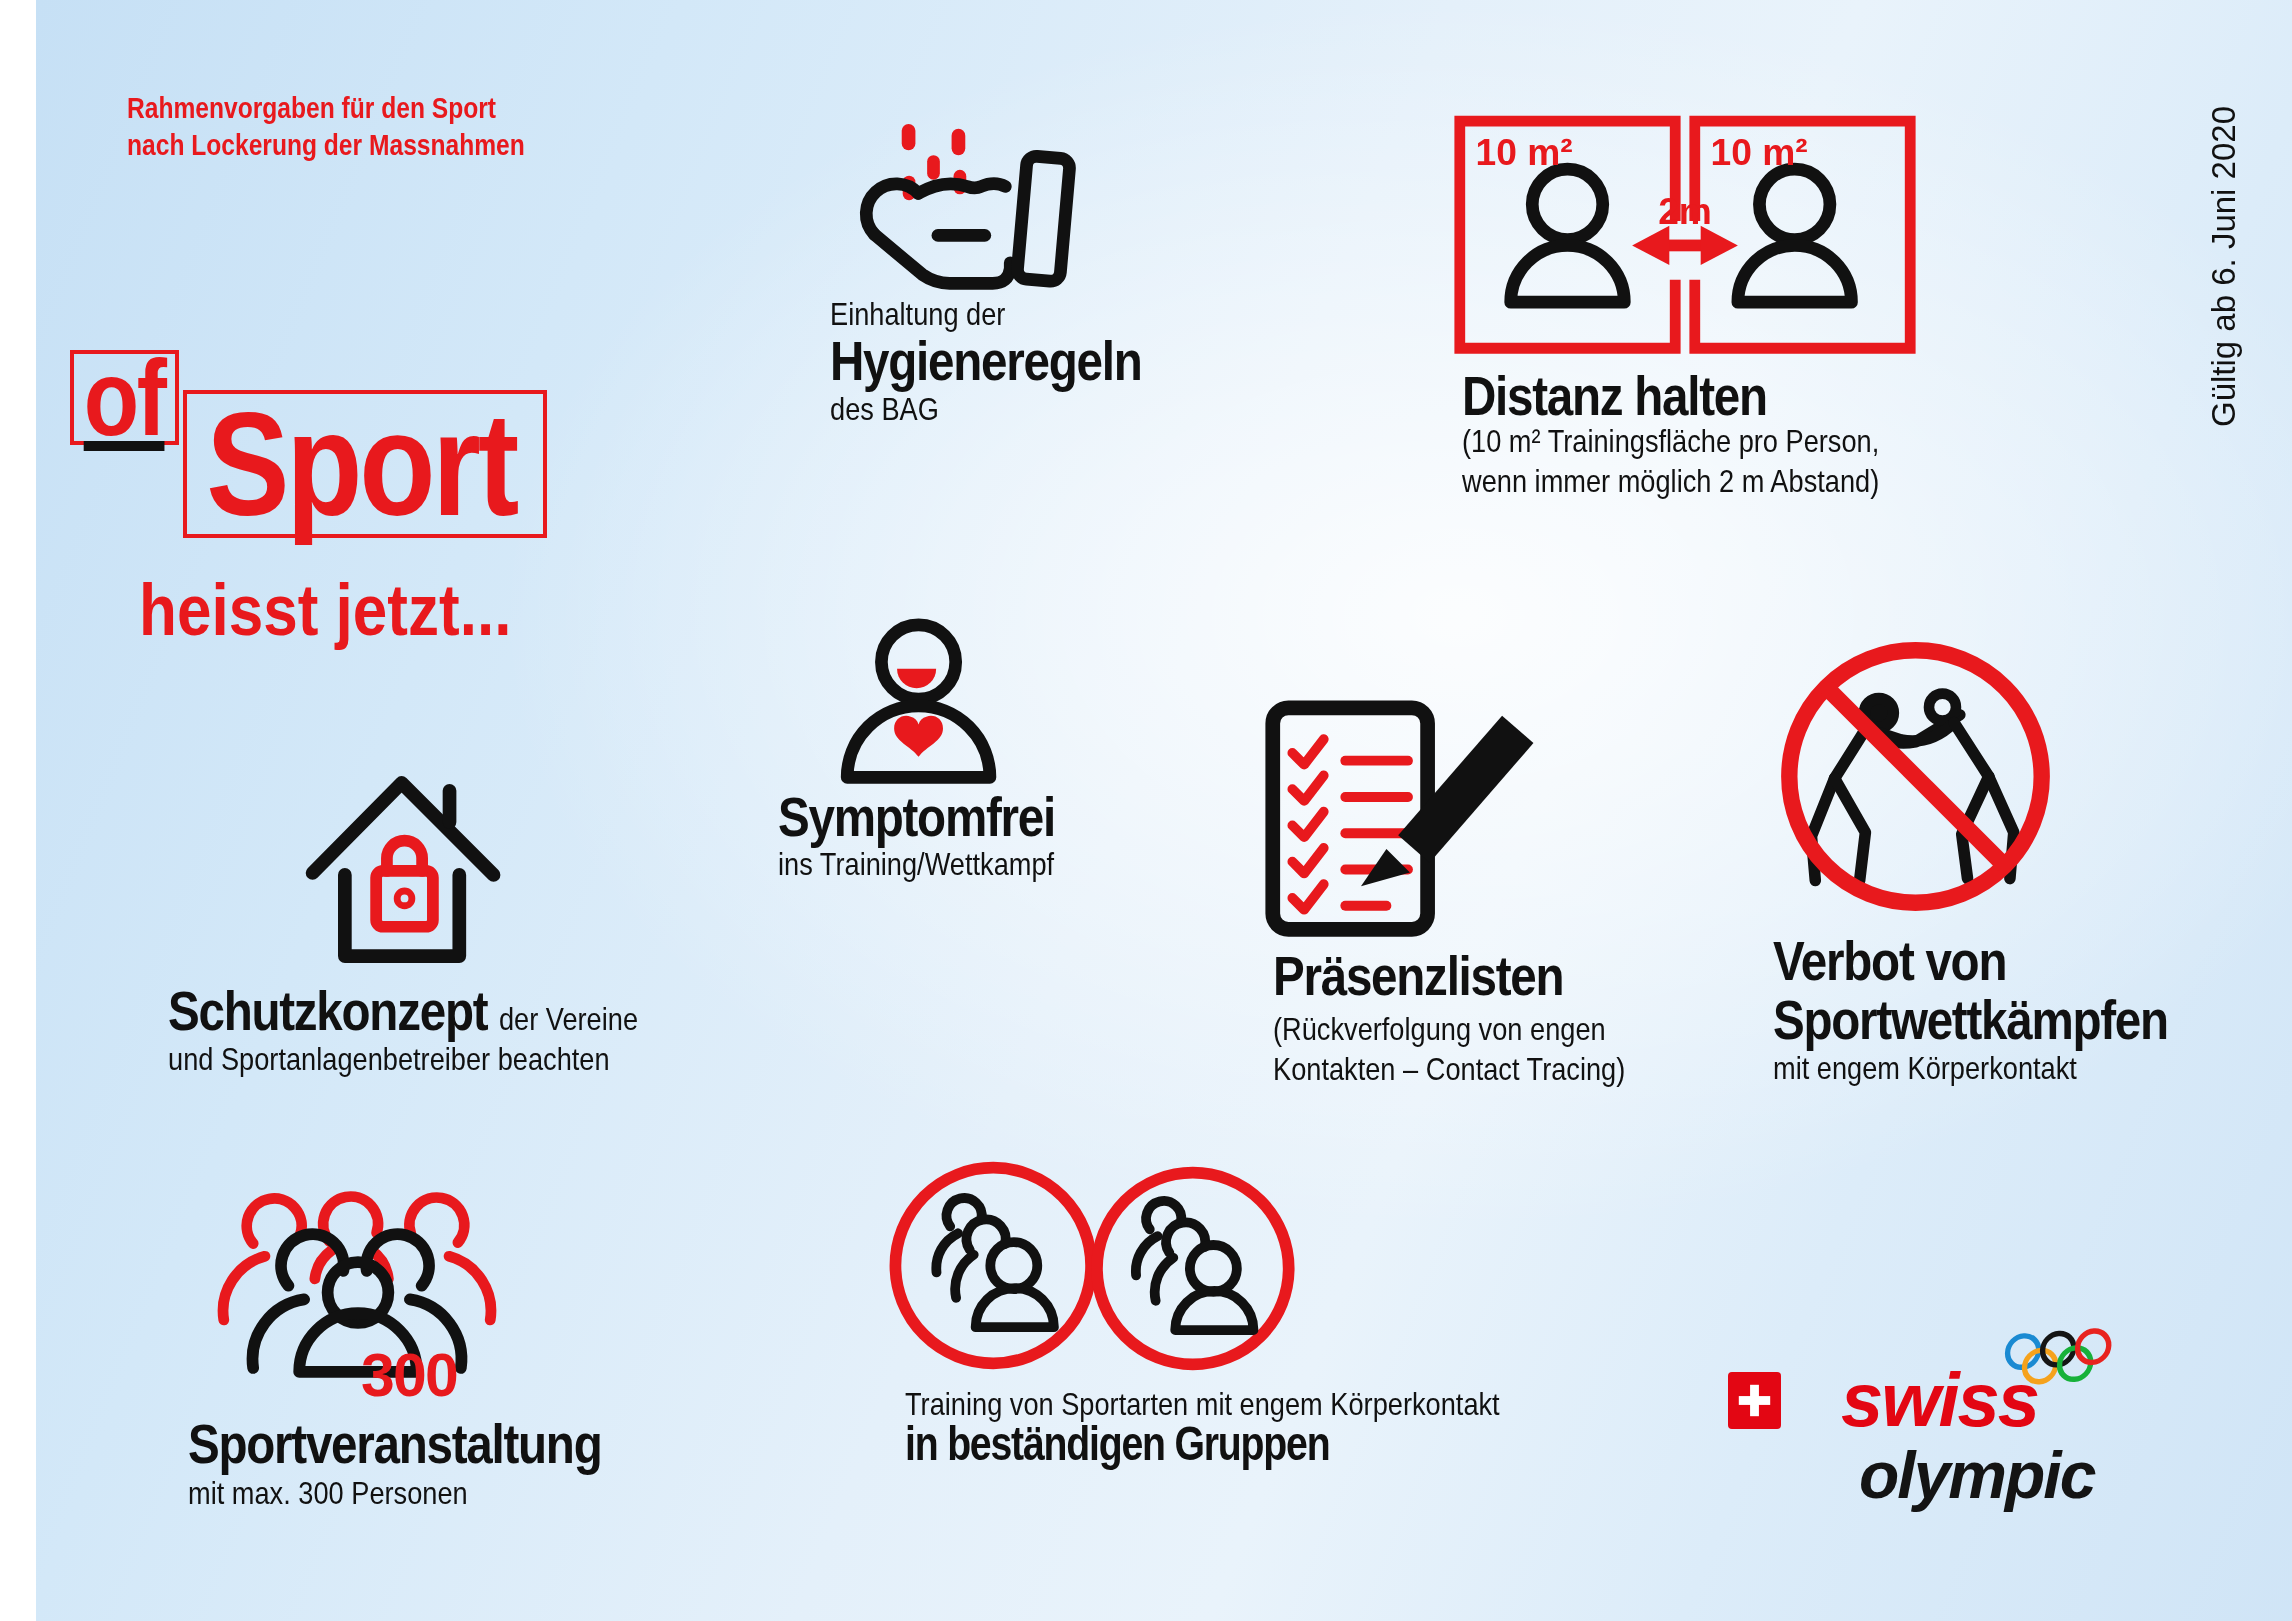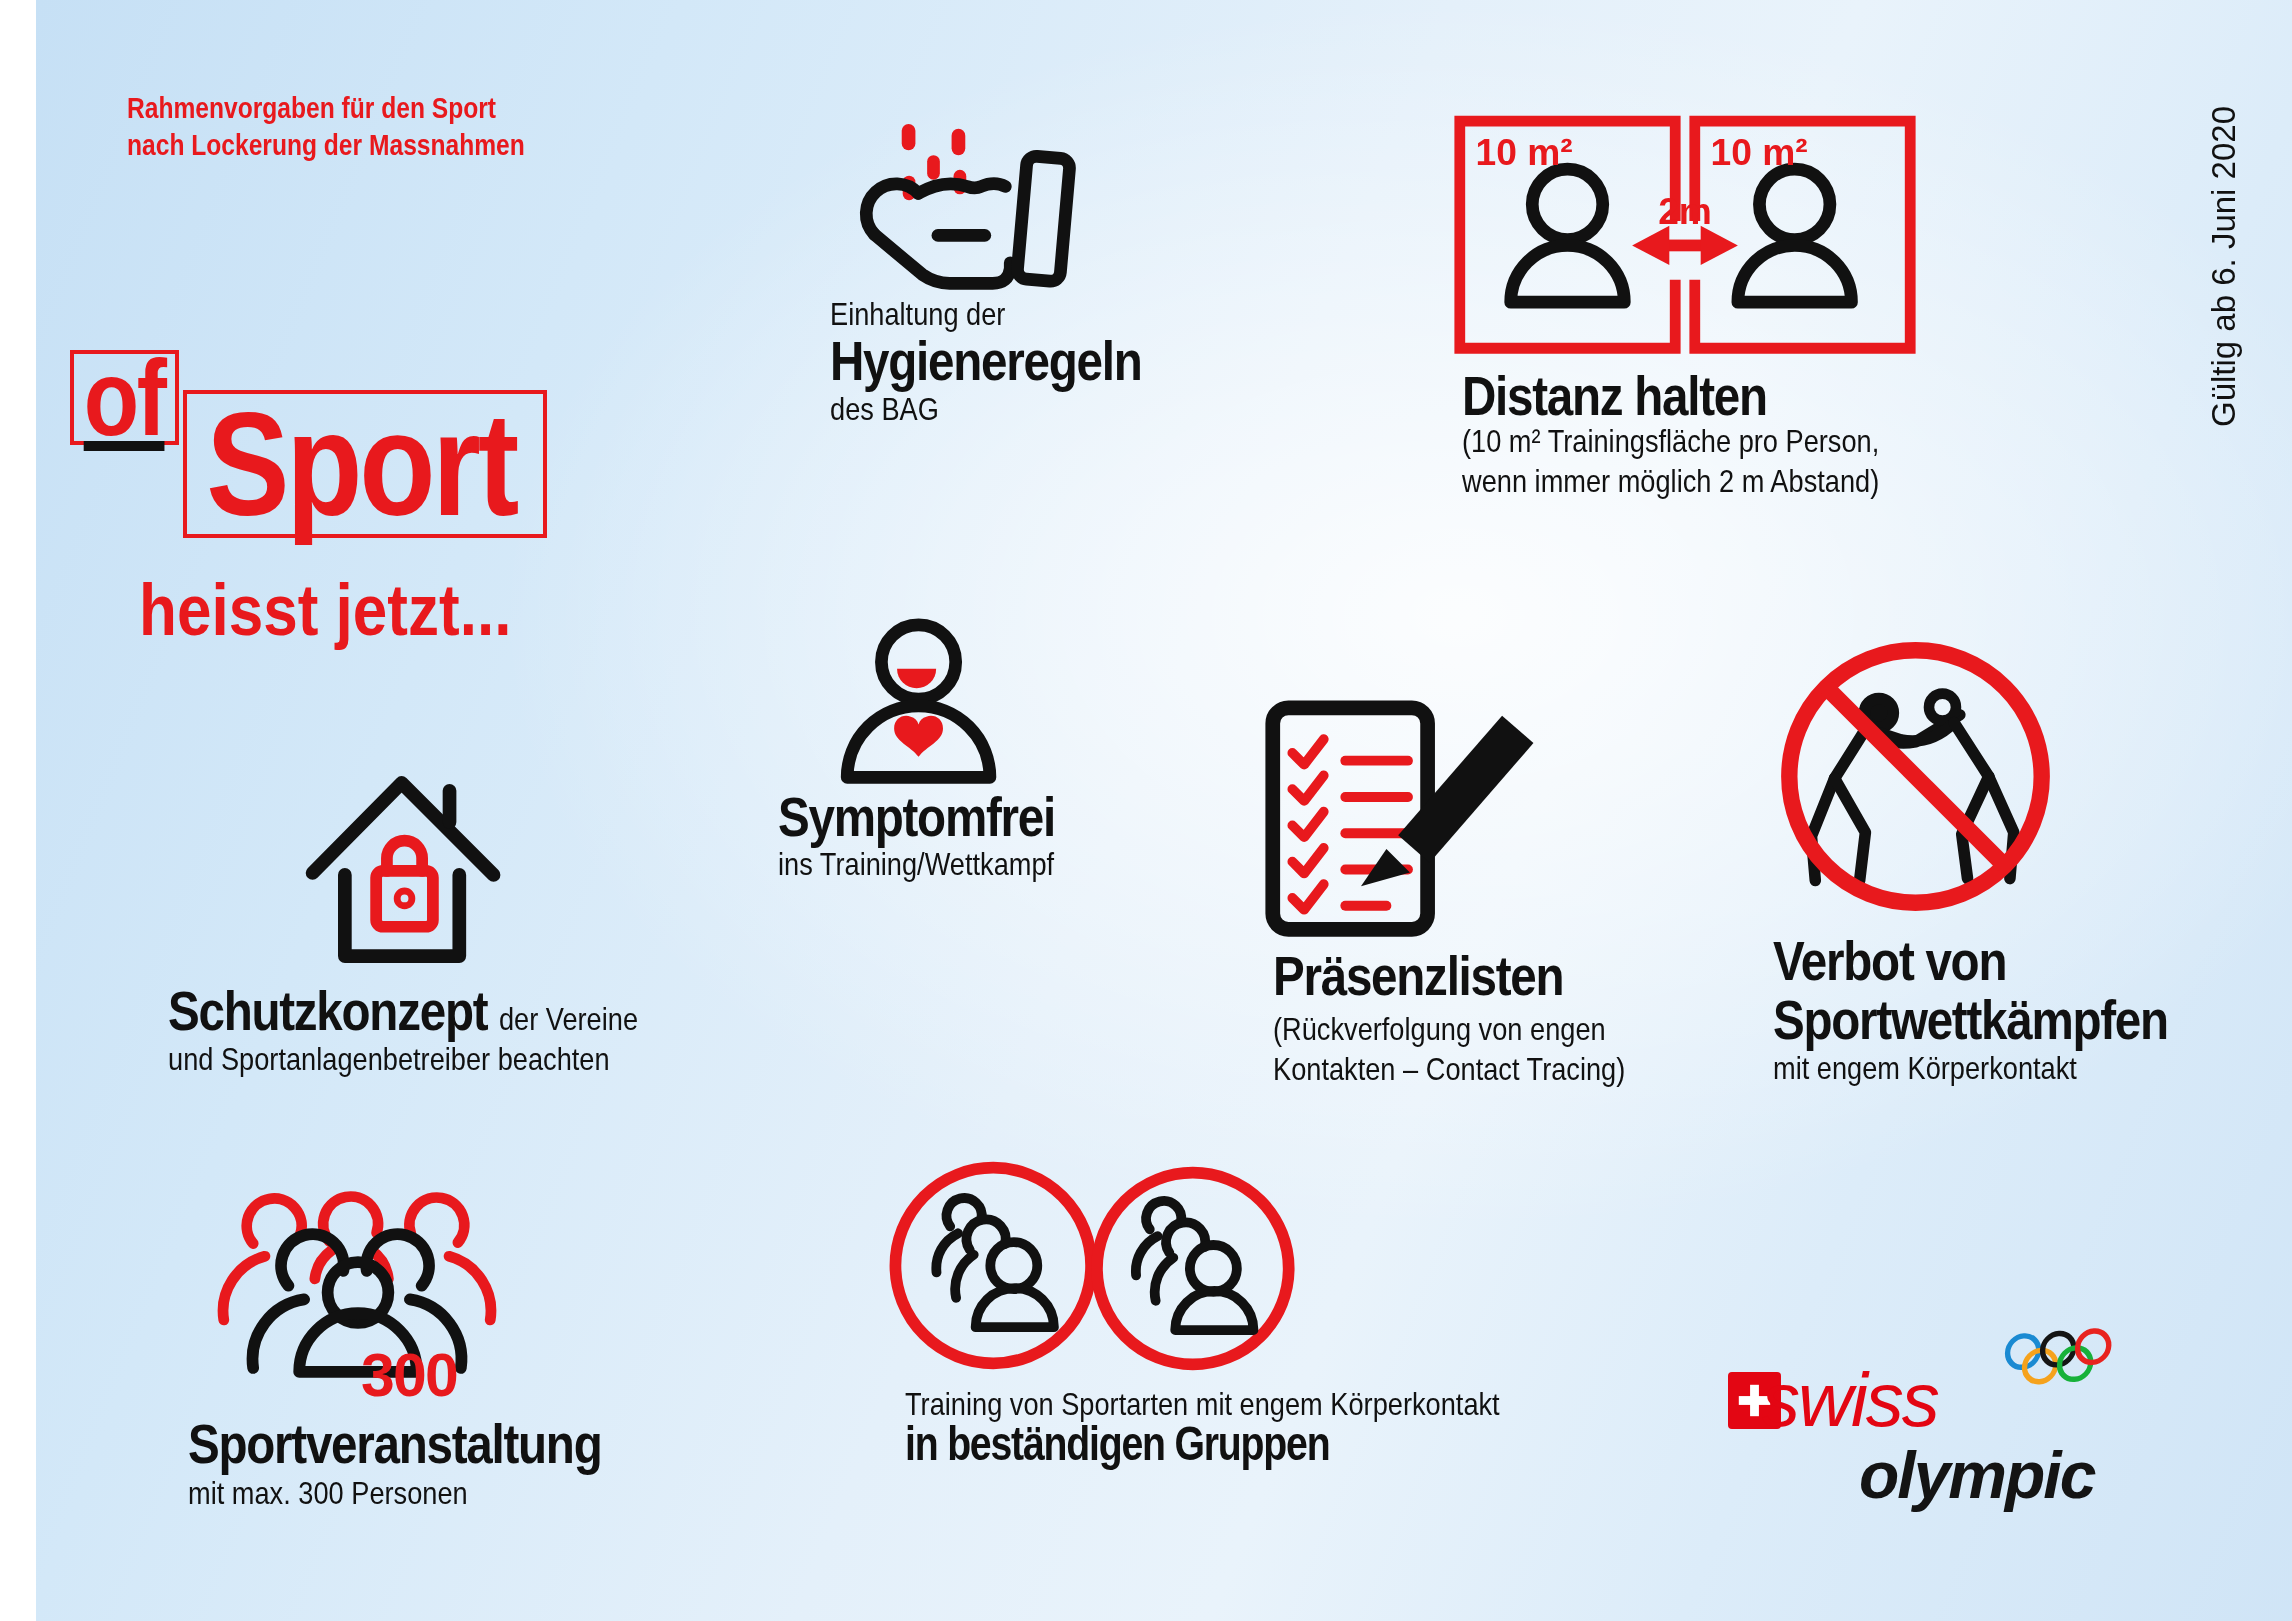"swiss" div.abs { font-weight: normal -> bold; left: 1726px -> 1805px }
